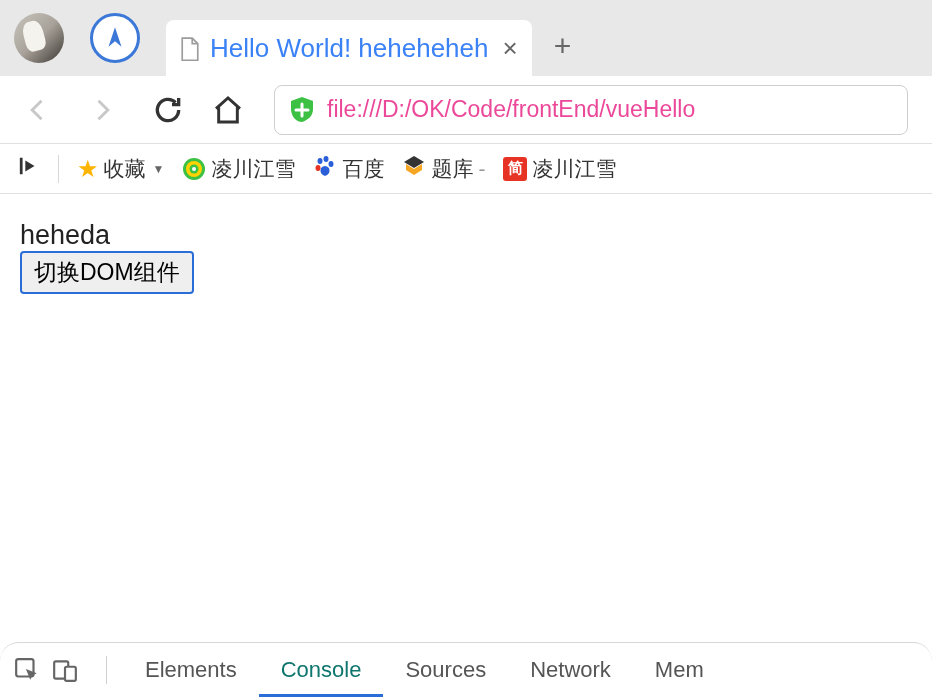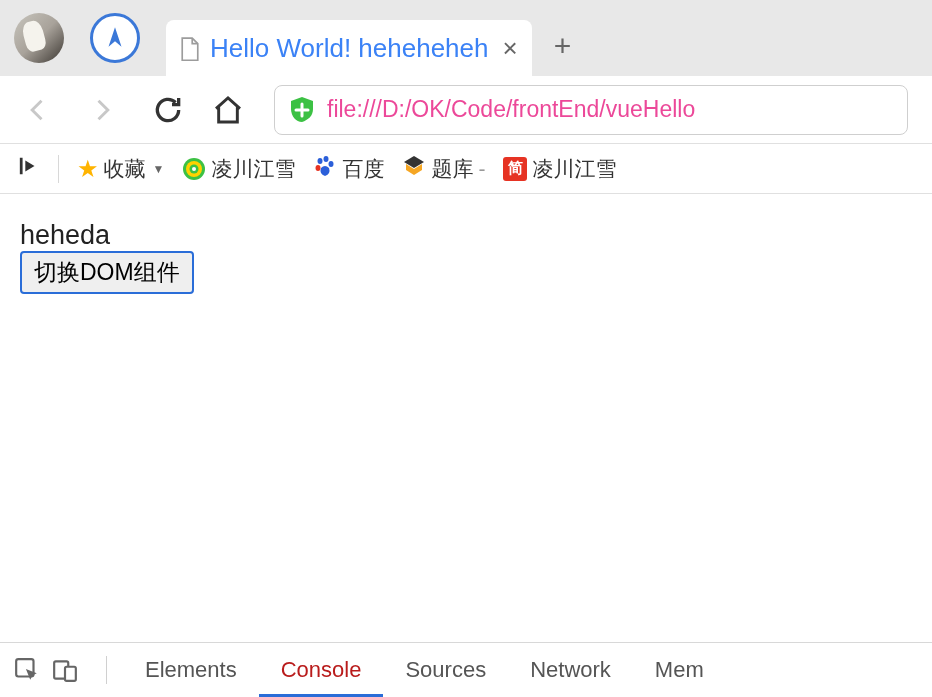"Elements" .devtools { border-radius: none -> 19px }
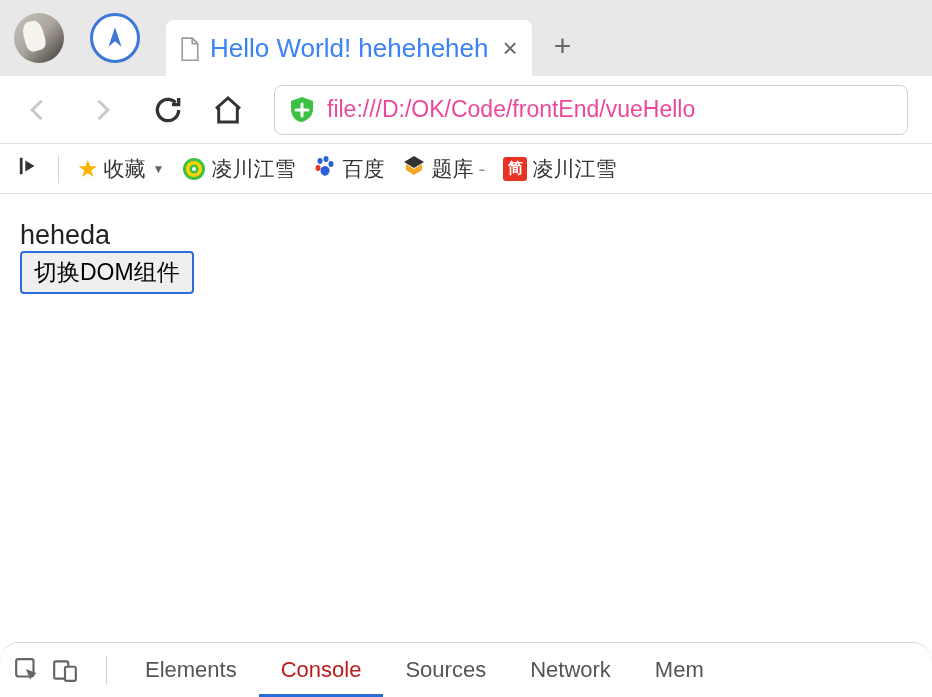"Console" .dt-tab.active { color: #b91c1c -> #0f766e }
